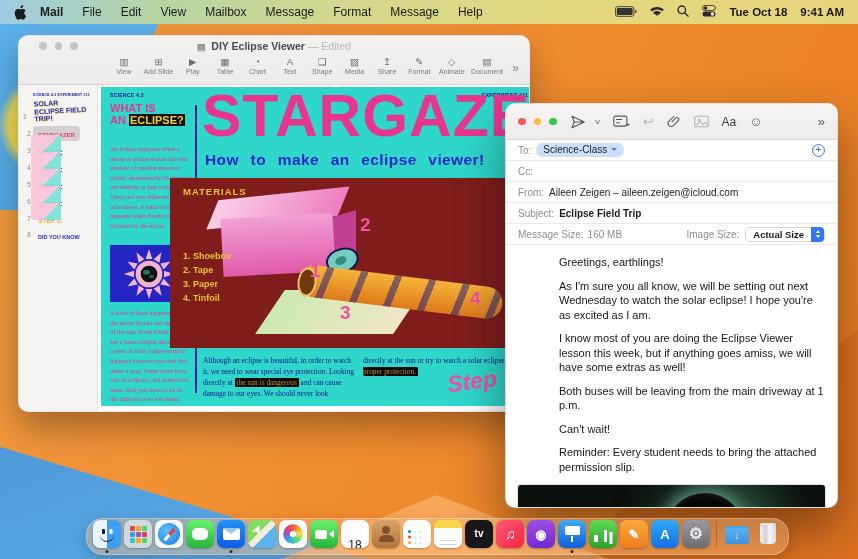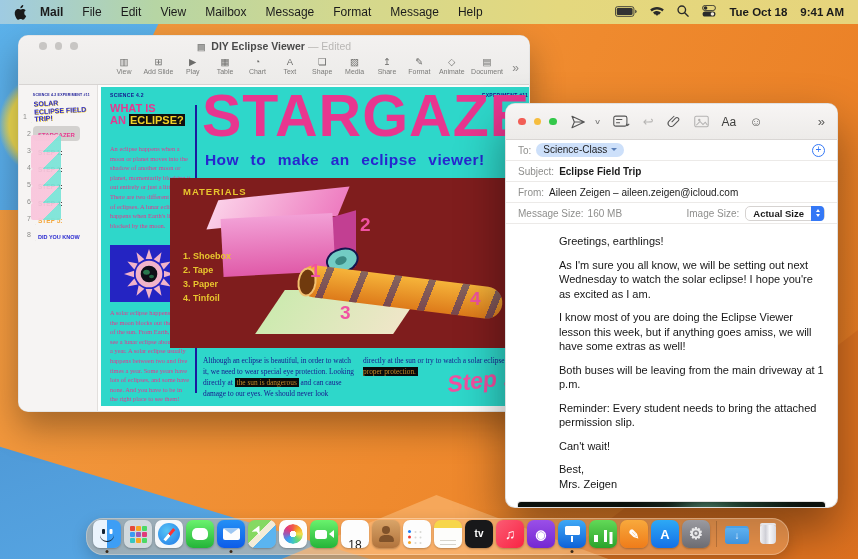"Cc:" div.mail-row { html: none -> <div> <span>Cc:</span> </div> }
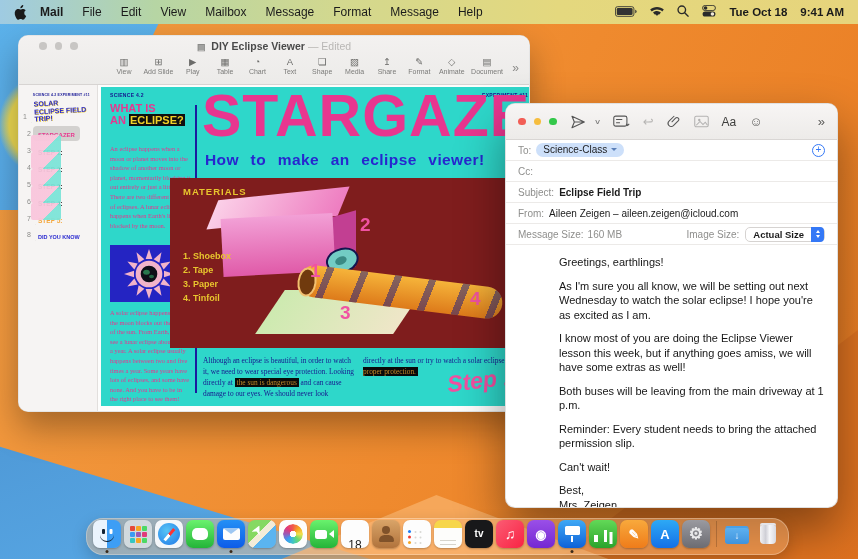"Subject:" div.mail-row { order: before "From:" -> after "From:" }
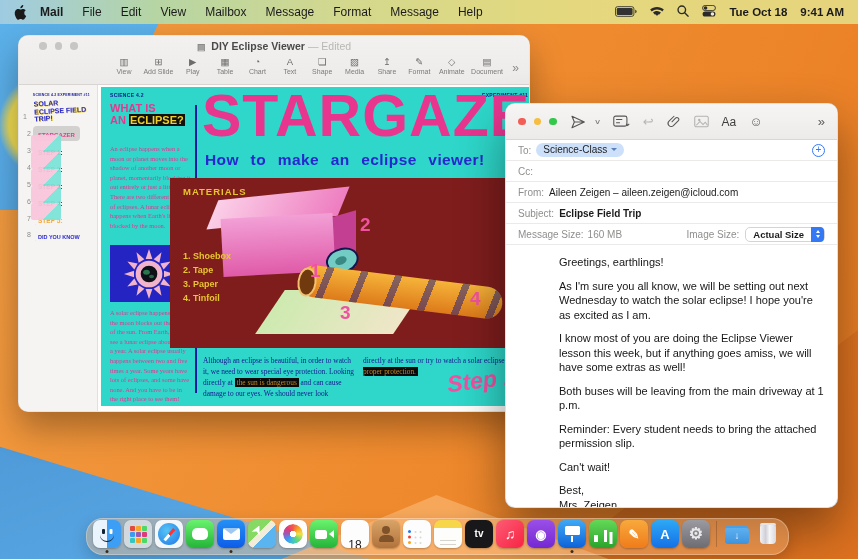"Reminder: Every student needs to" p { order: before "Can't wait!" -> after "Can't wait!" }
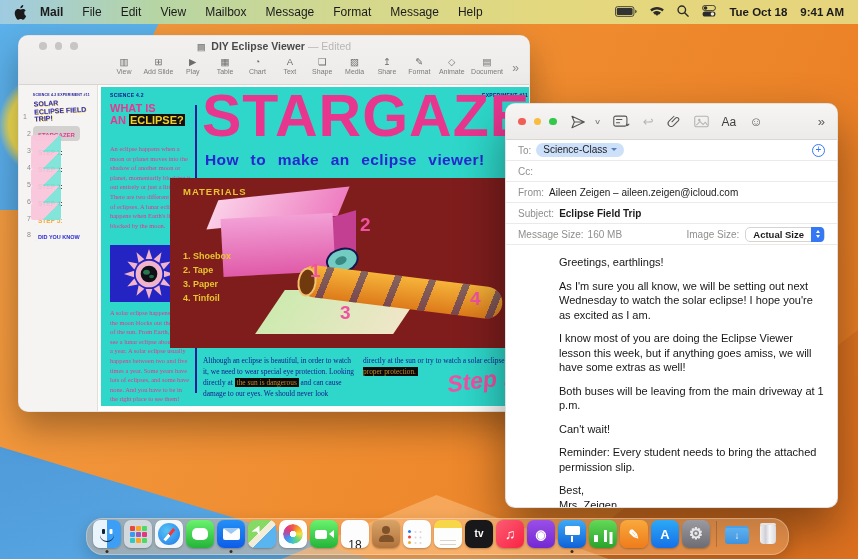"Best," p { html: <p>Best, Mrs. Zeigen</p> -> none }
